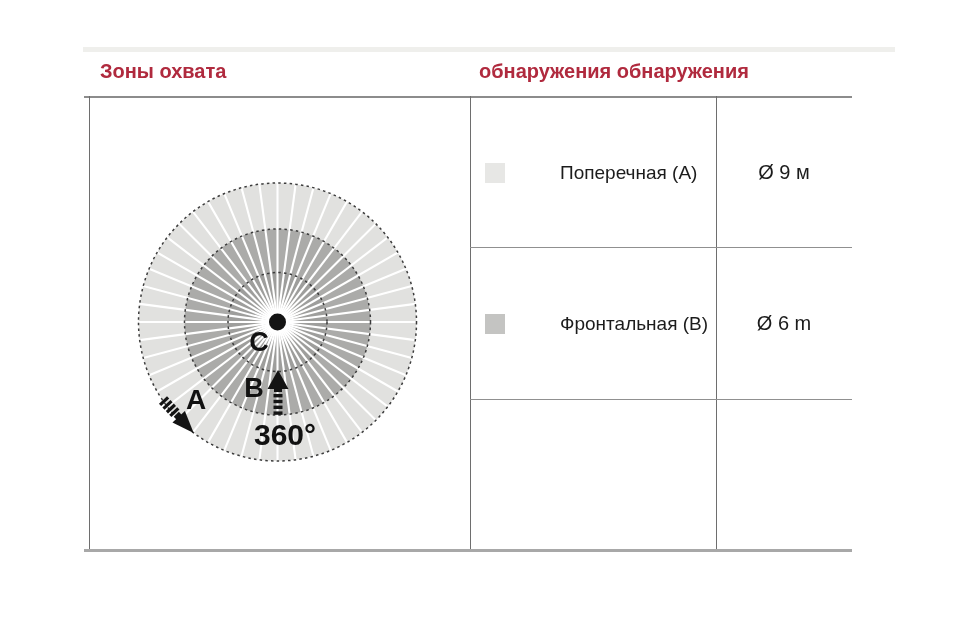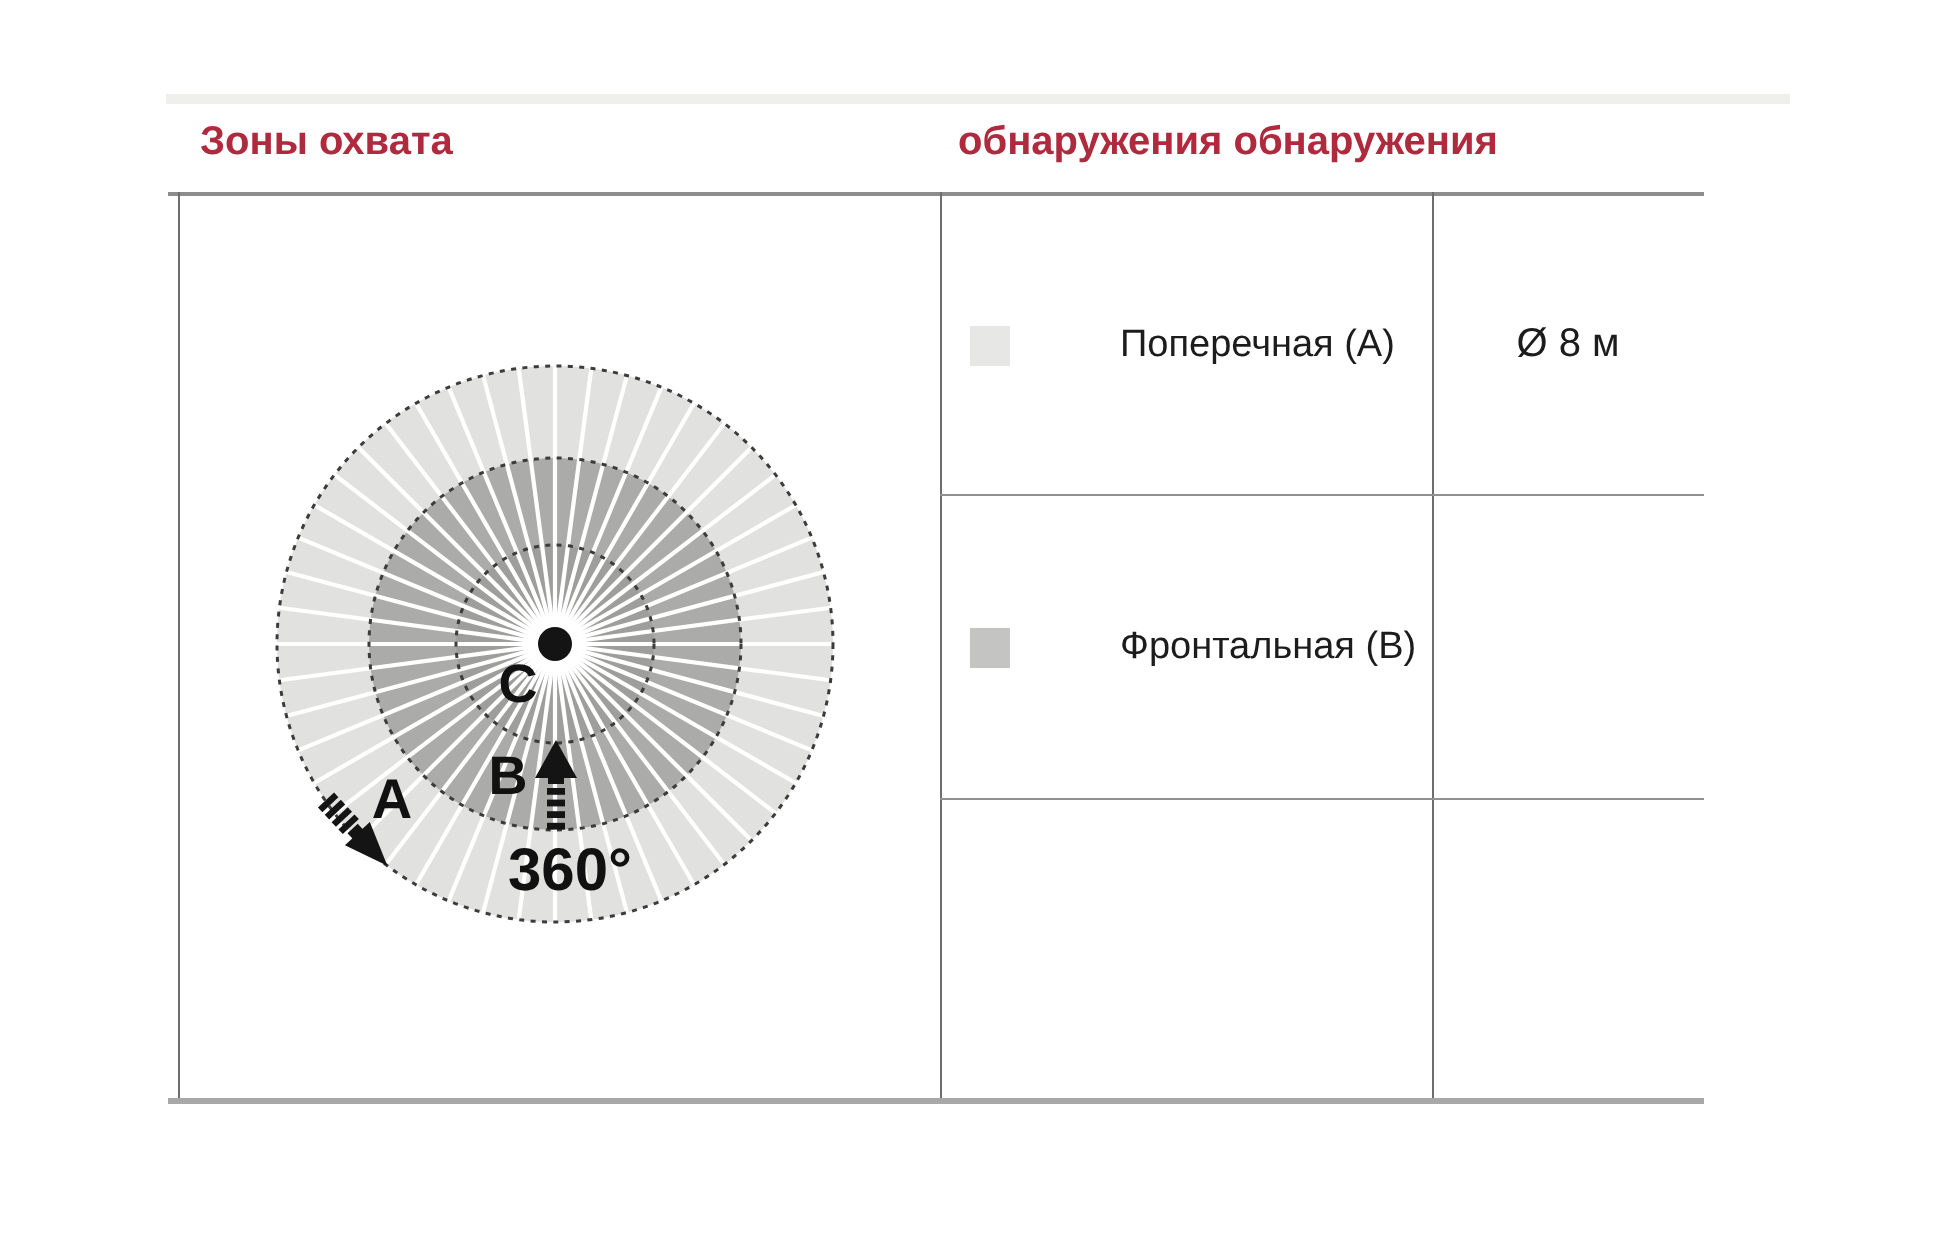"Ø 8 м" span.zone-value { text: 8 -> 9 }
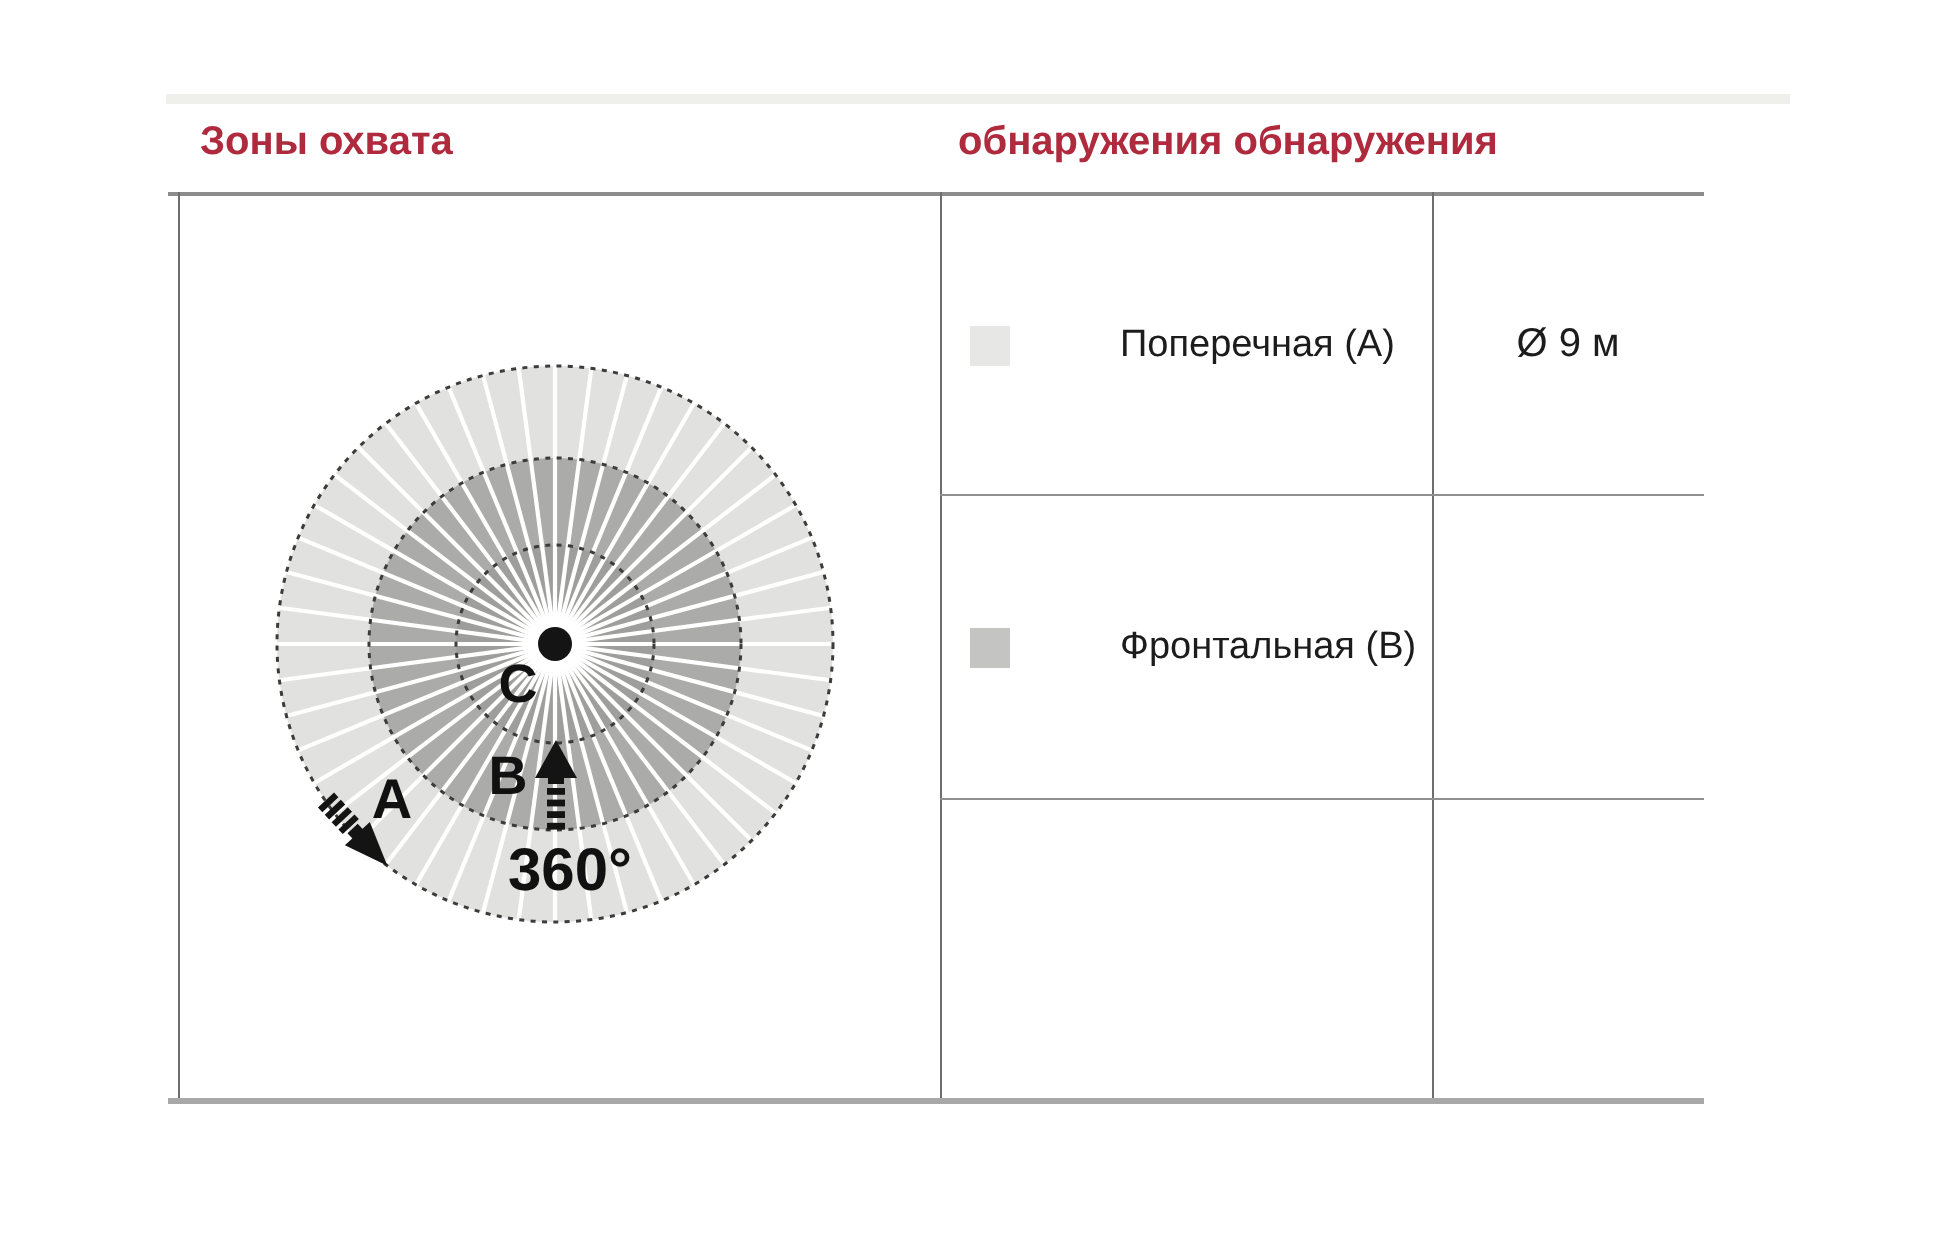"Ø 6 m" div.value-cell { html: none -> <div> <span>Ø 6 m</span> </div> }
